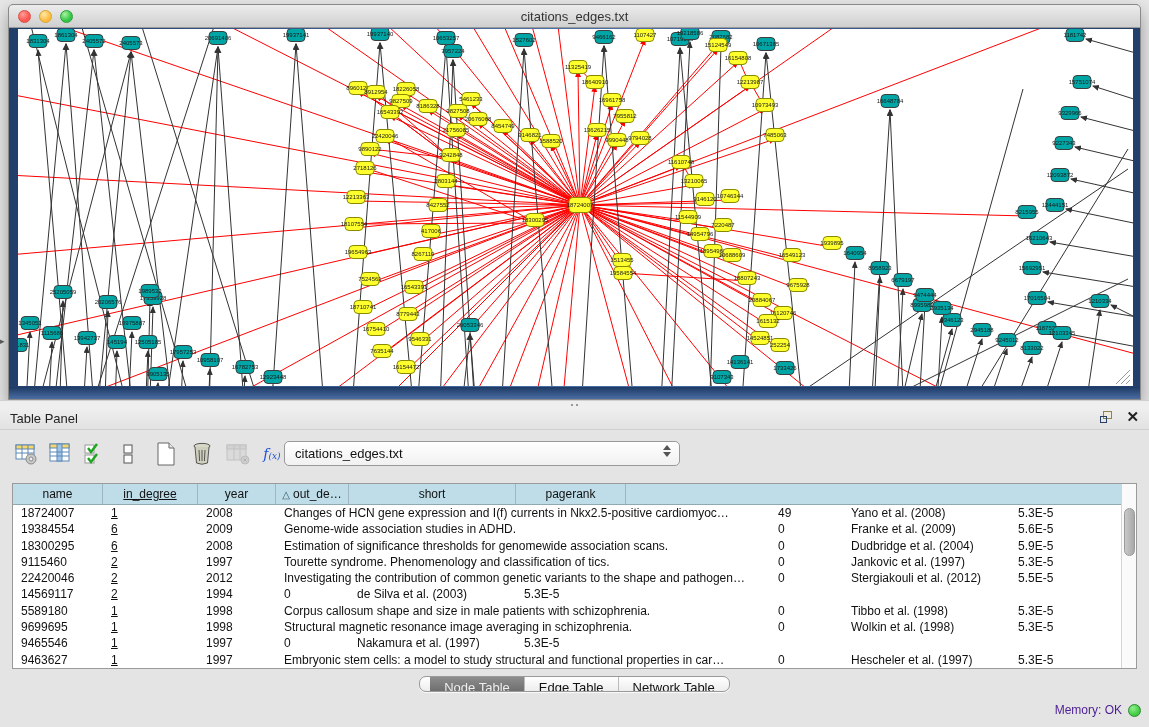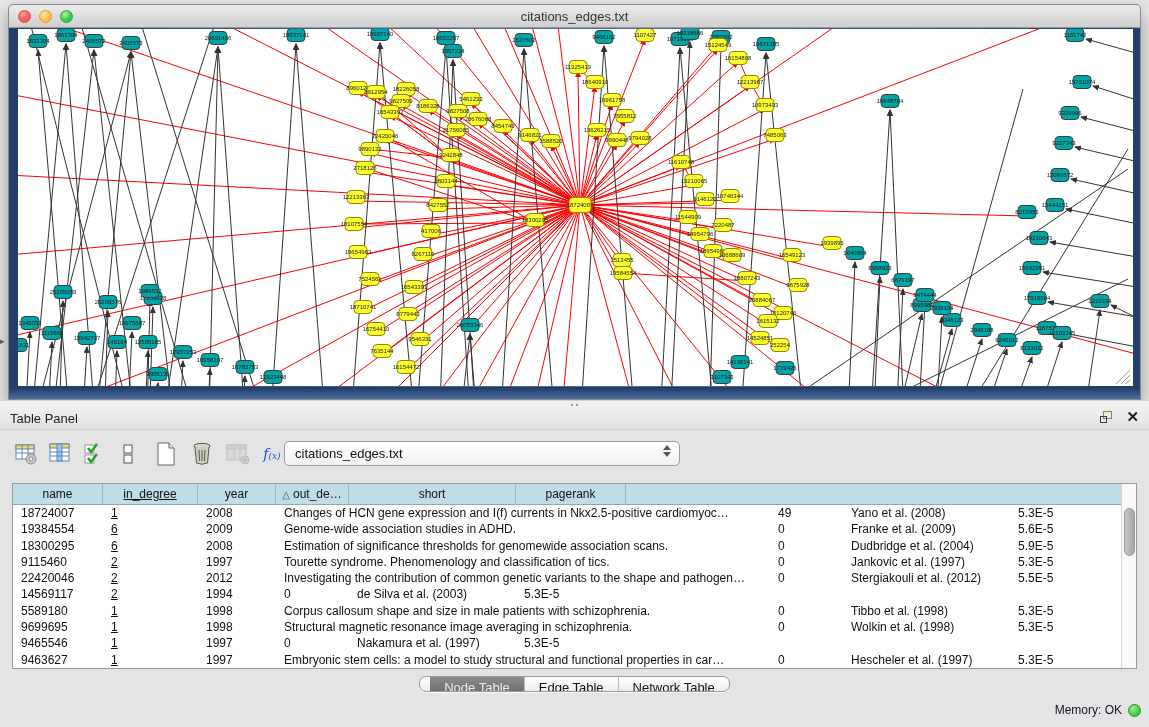"Memory: OK" .statusbar .mem { color: #0f172a -> #4c1d95 }
